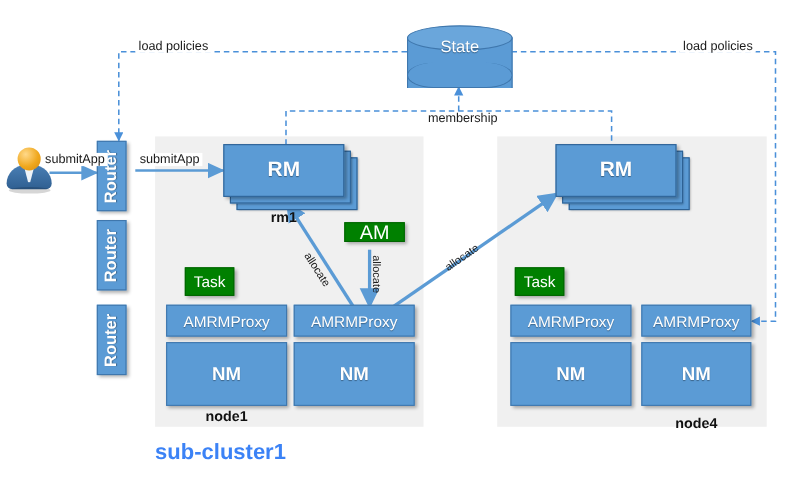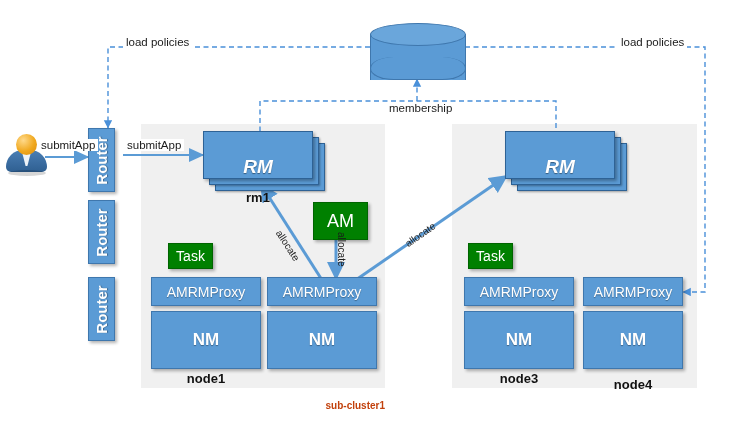"State" div { html: none -> <div>State</div> }
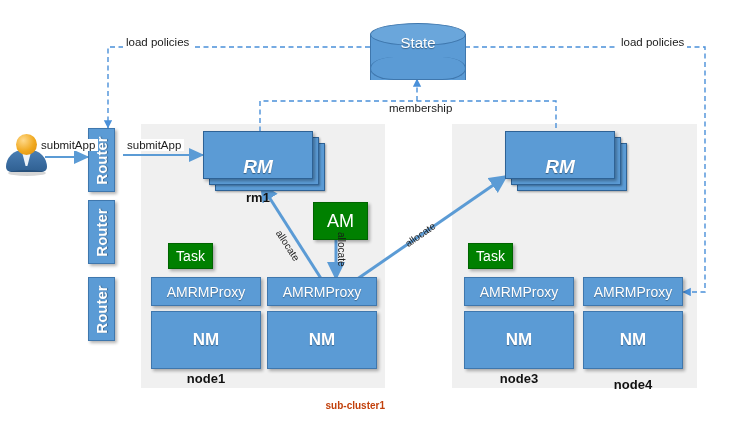"RM" .rmstack .front { align-items: flex-end -> center; font-style: italic -> none }
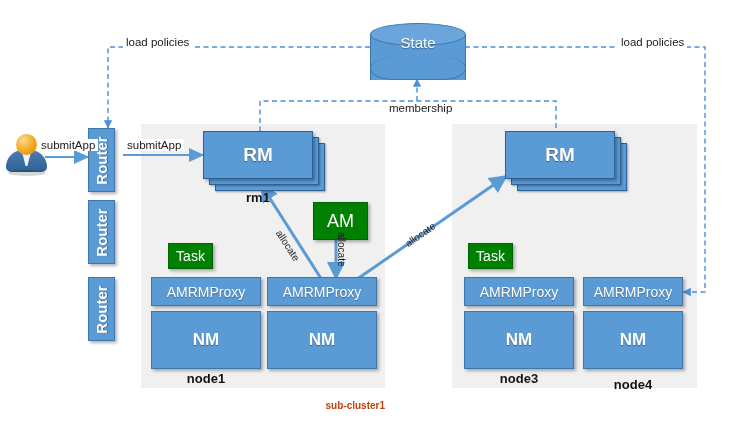"AM" div.greenbox { height: 38px -> 18px }
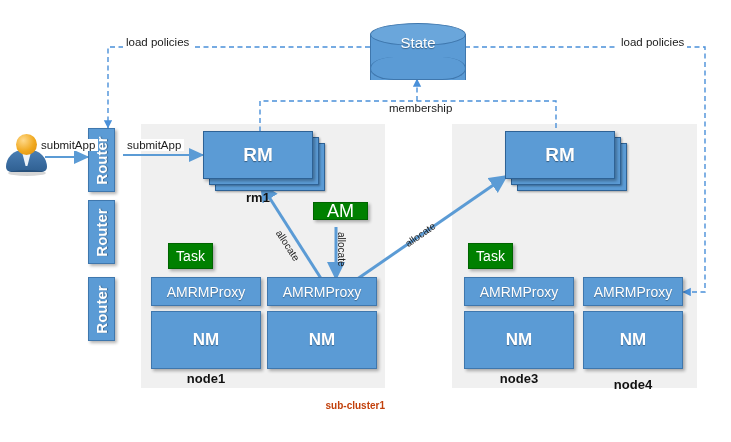"node3" div.cap { html: <div>node3</div> -> none }
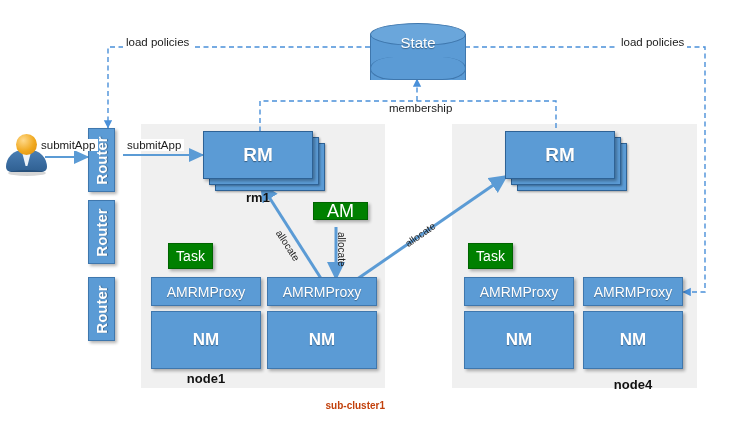"sub-cluster1" .clcap { color: #c2410c -> #3b82f6; font-size: 10px -> 20px; text-align: right -> left }
